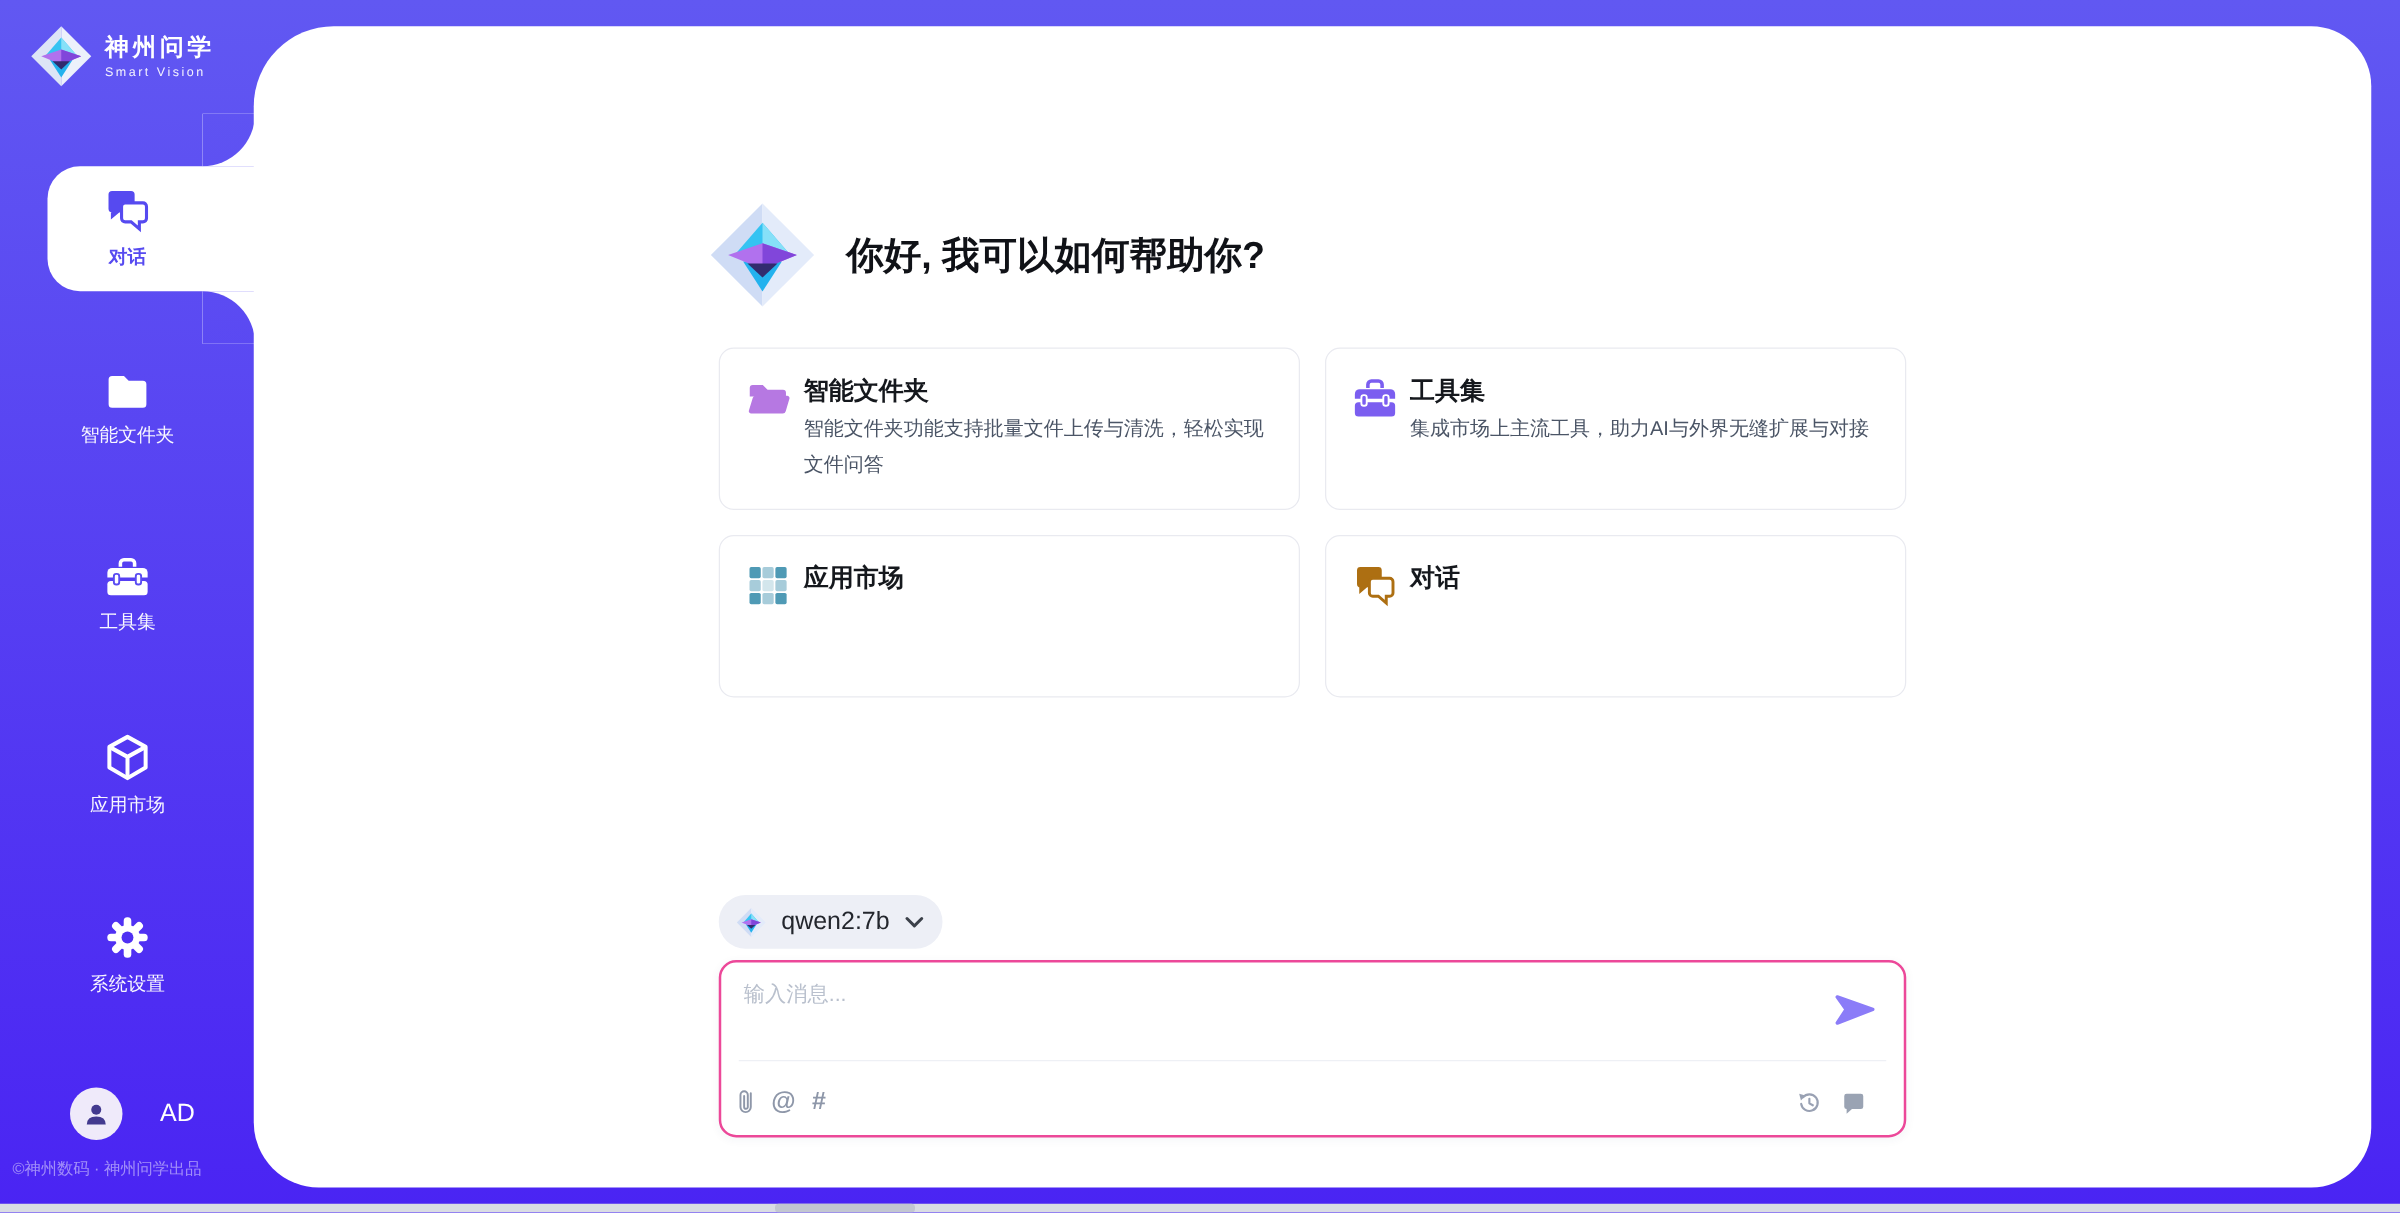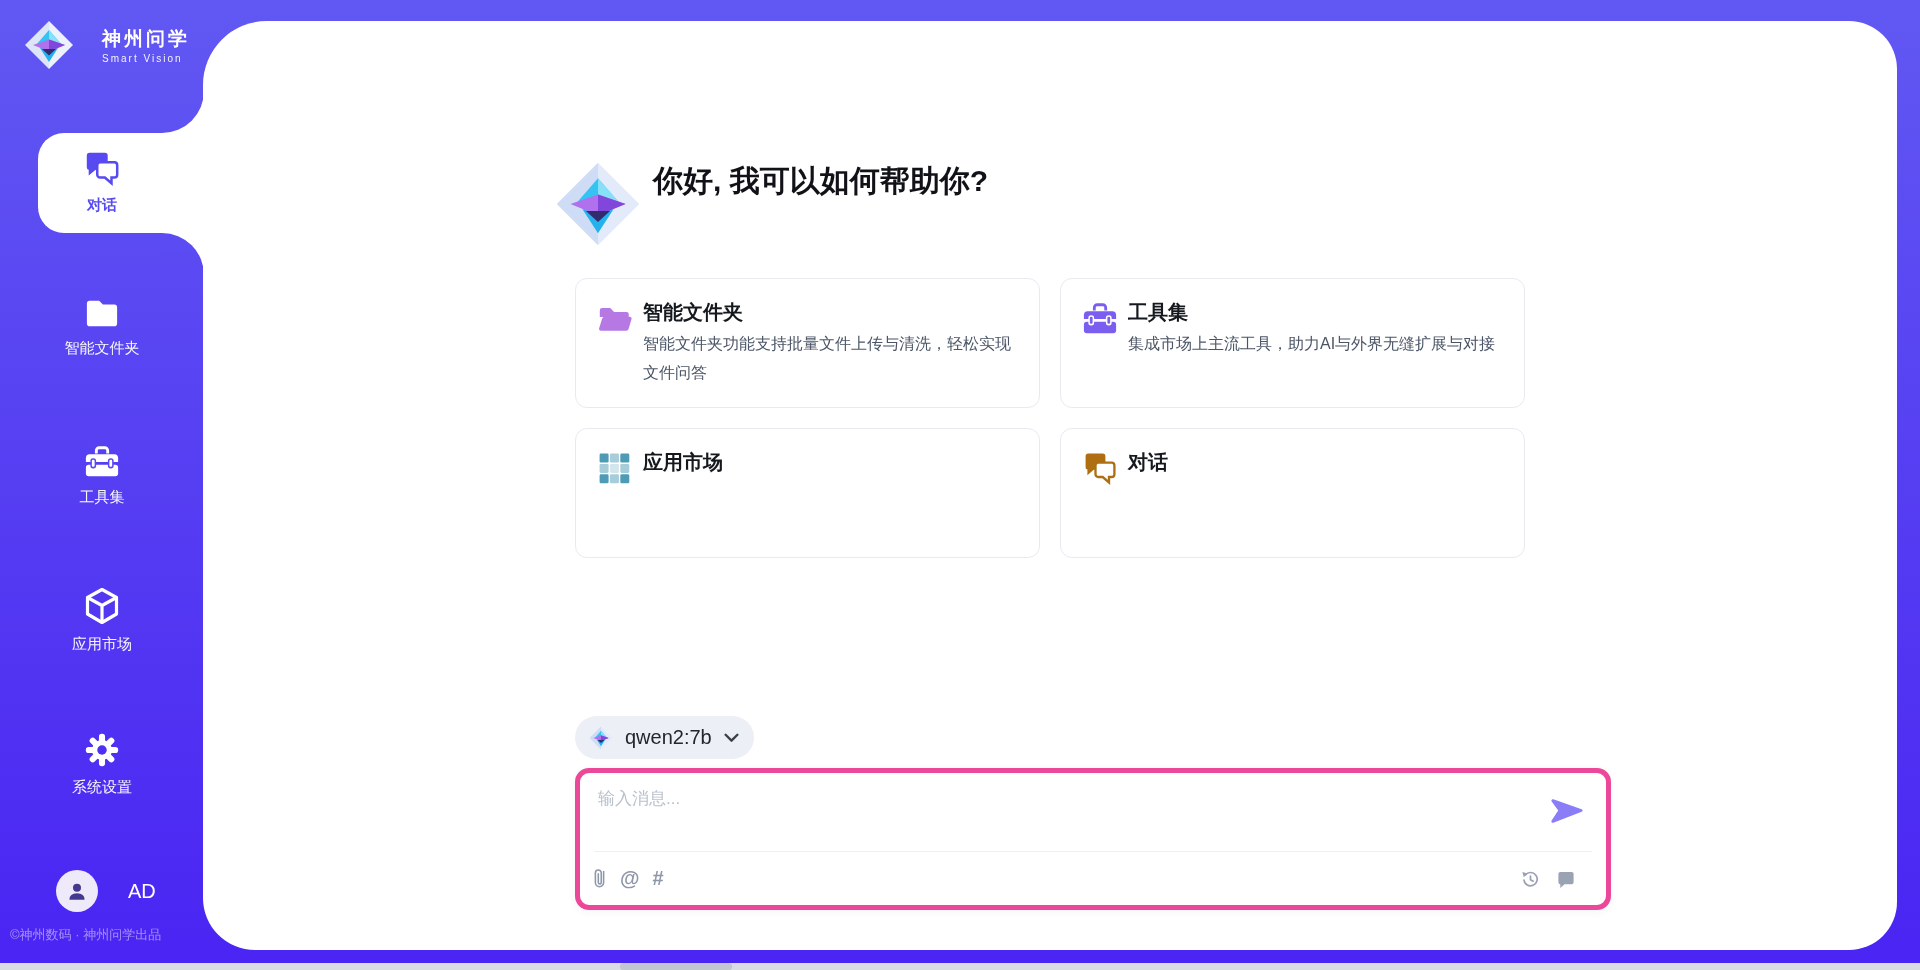"神州问学" .brand { gap: 28px -> 10px }
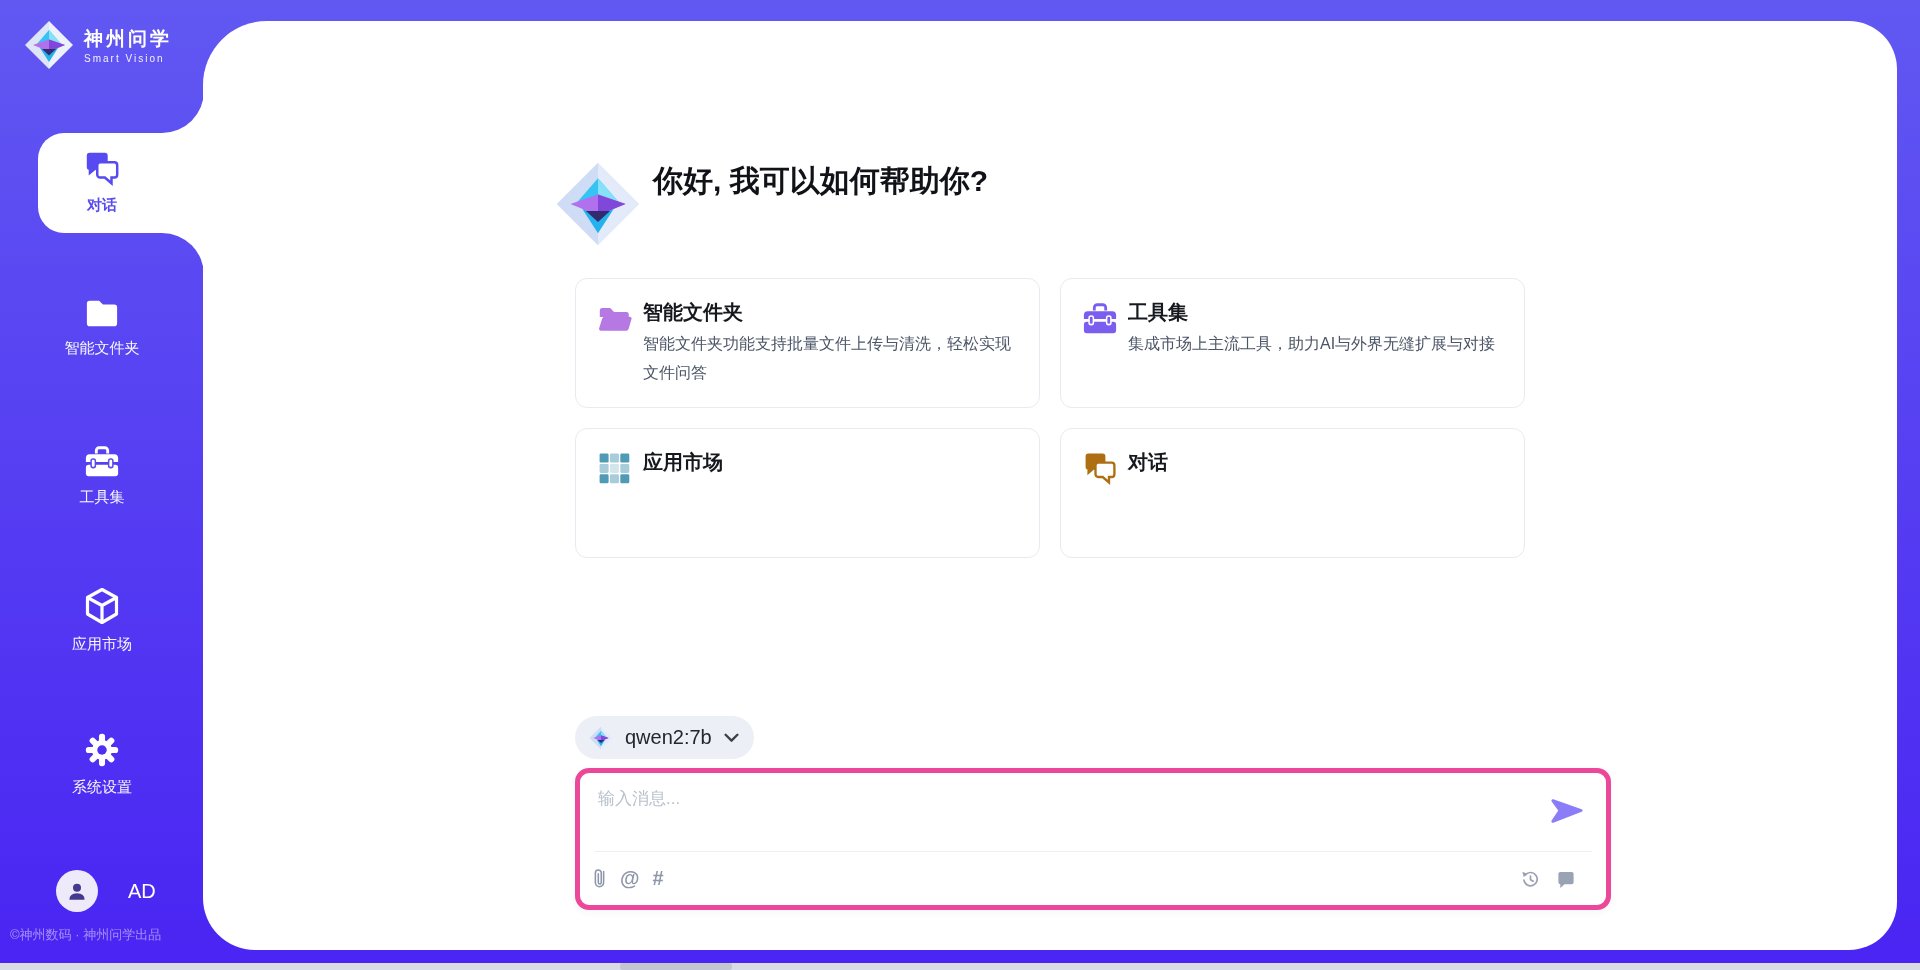"你好, 我可以如何帮助你?" .greet { align-items: flex-start -> center; gap: 12px -> 24px; left: 352px -> 364px }
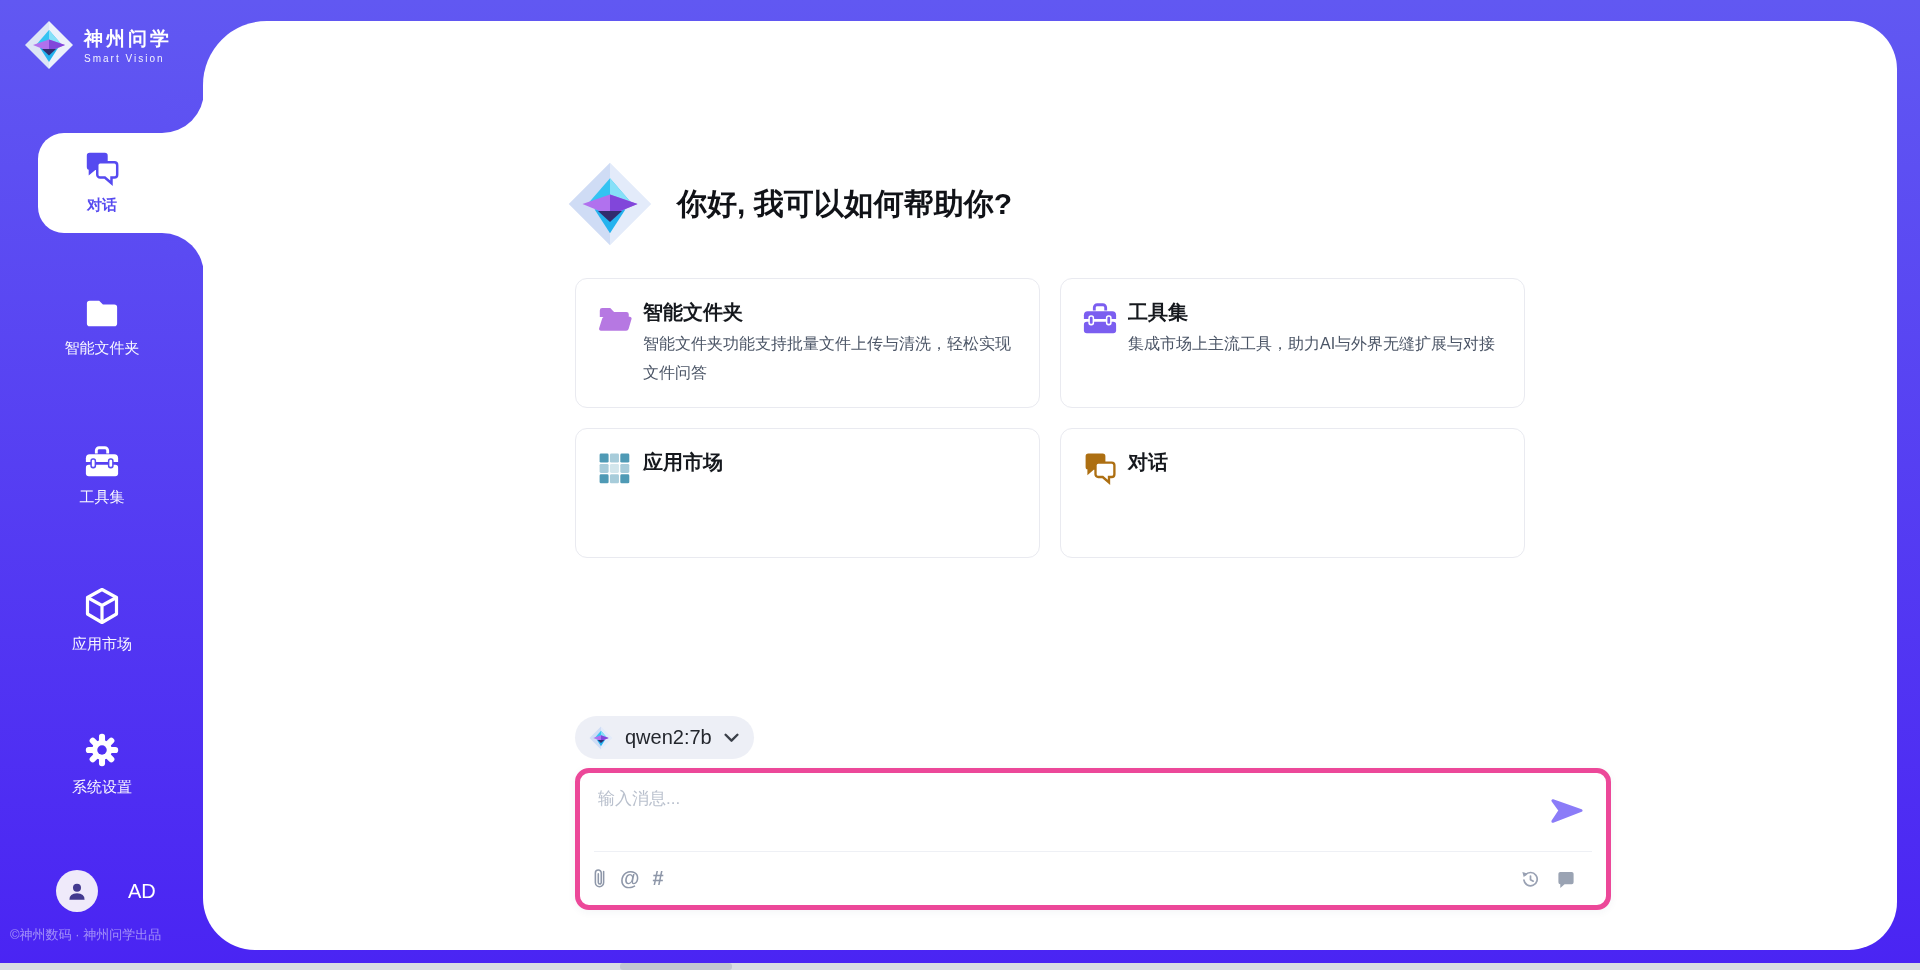"输入消息..." .composer { border: 5px solid #ec4899 -> 2px solid #ec4899; width: 1036px -> 950px }
